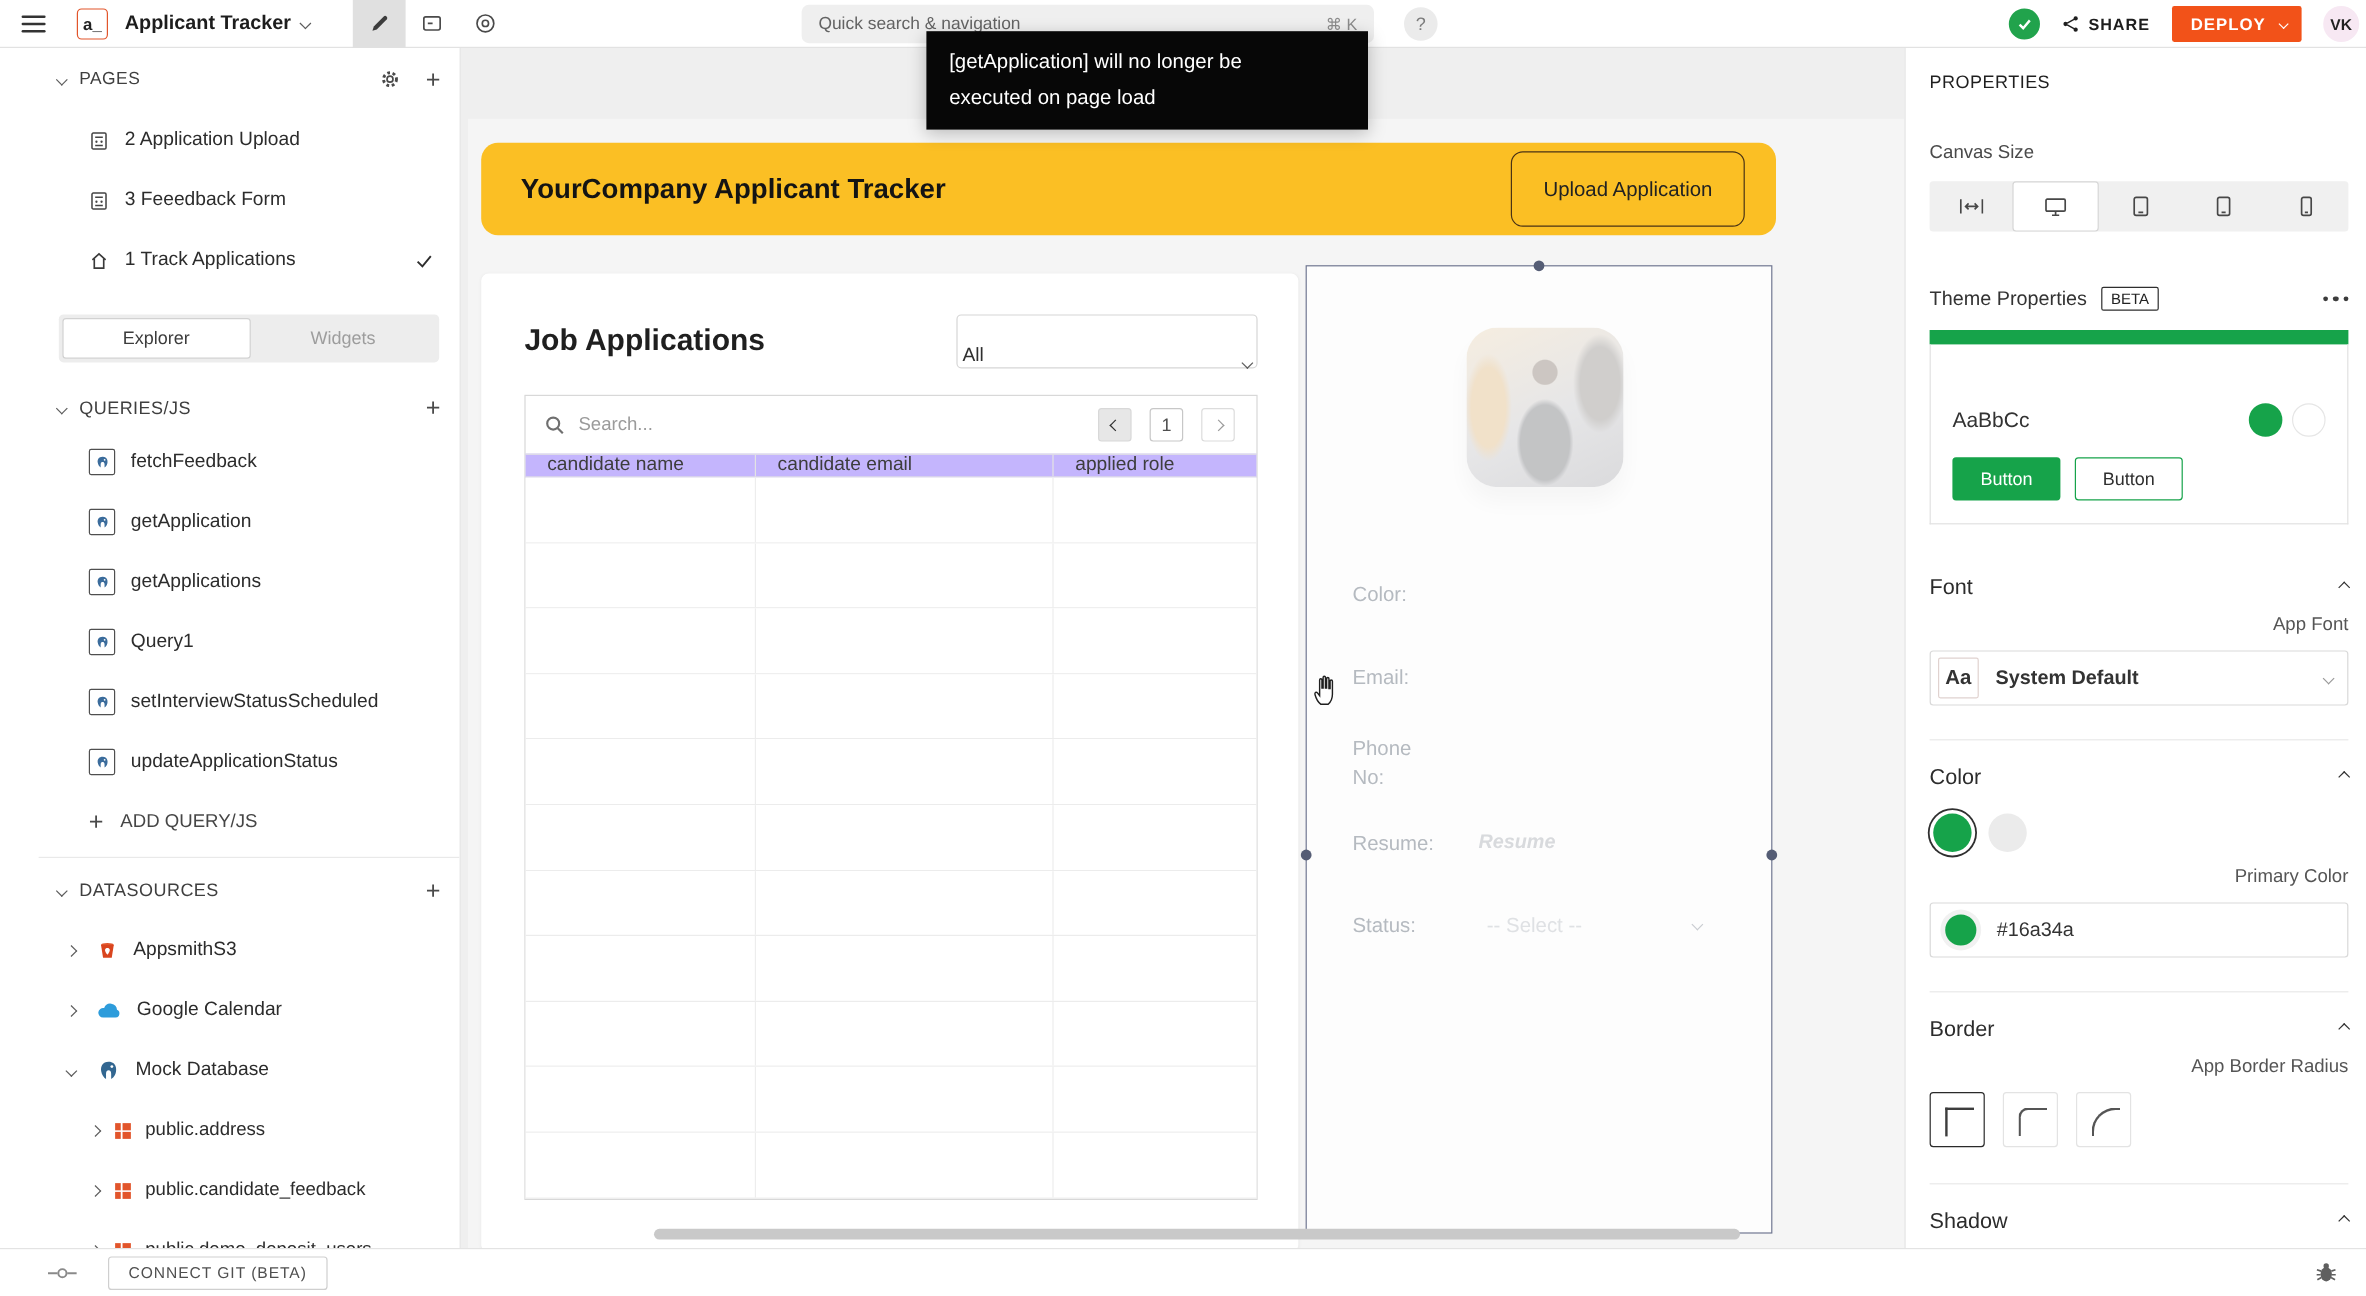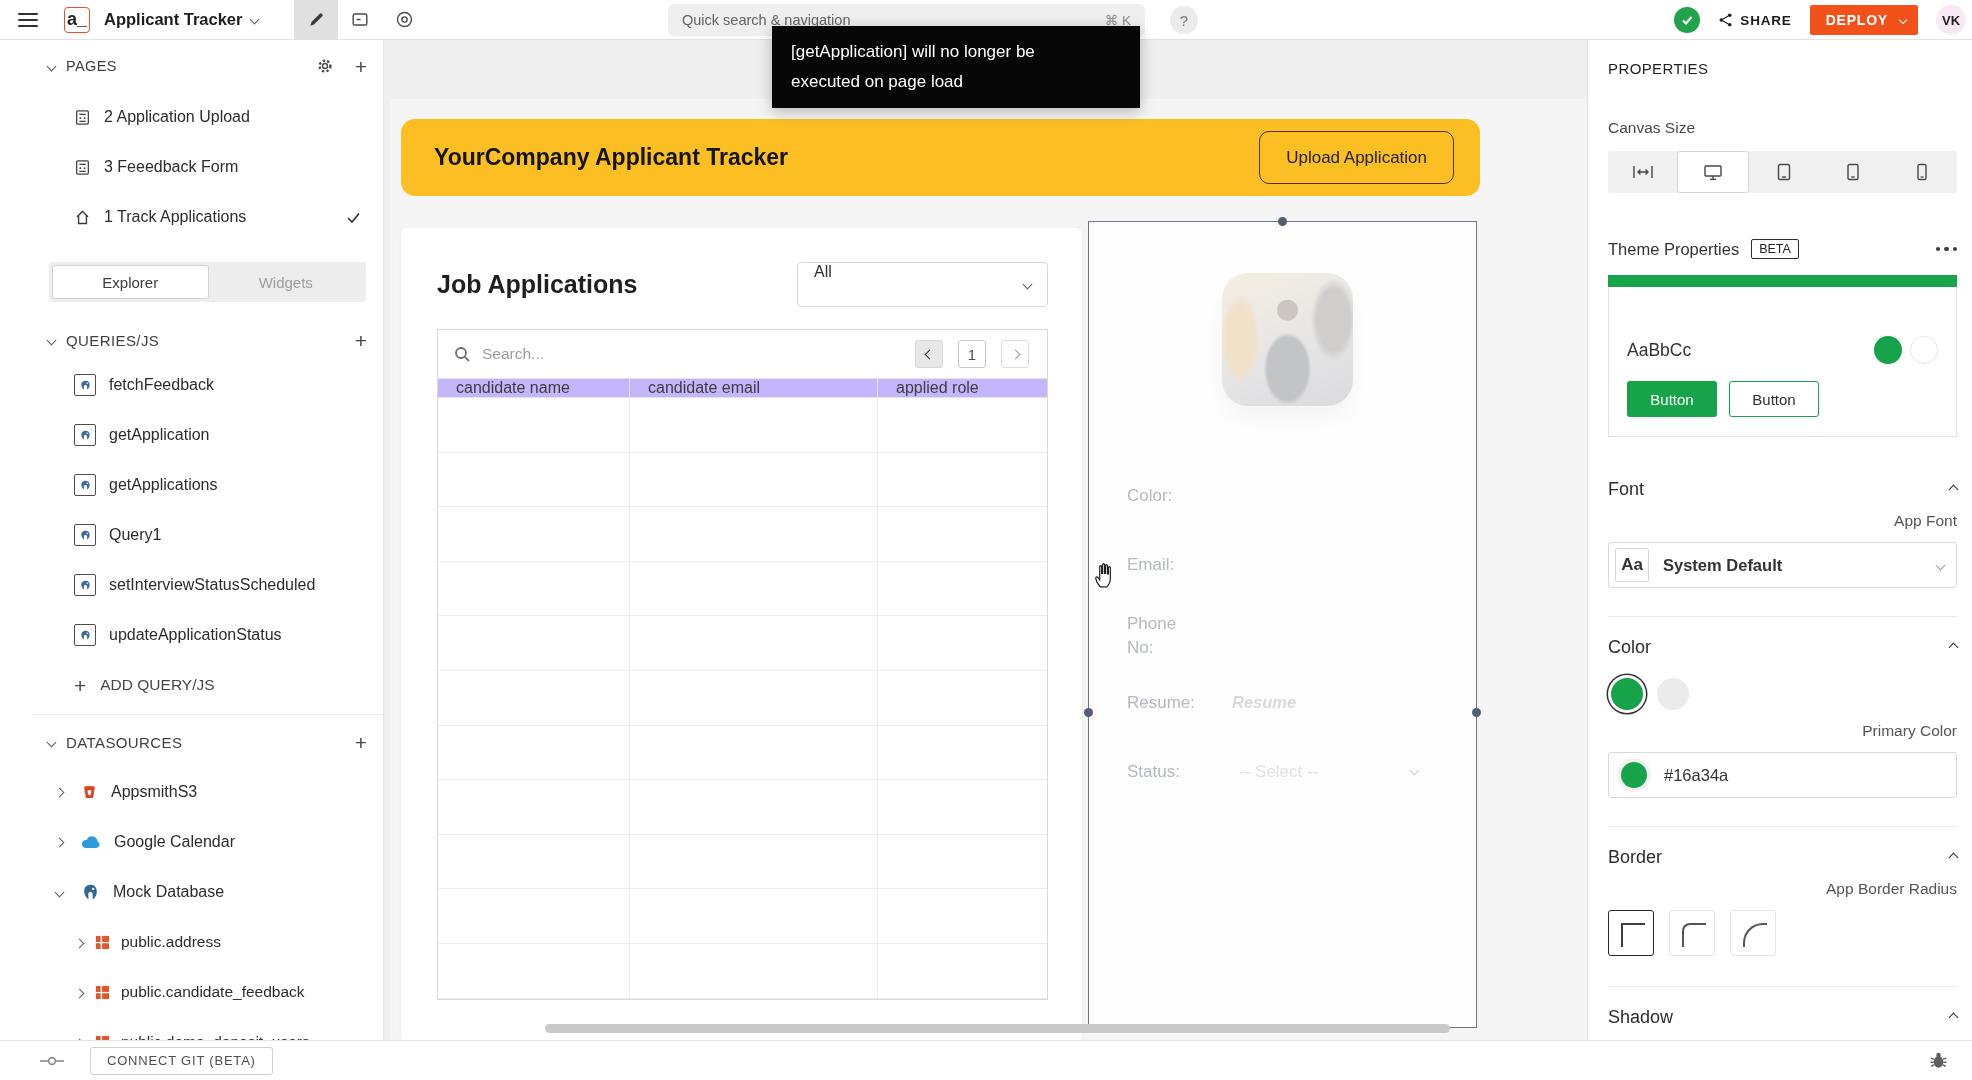"a_" .app-logo { font-size: 18px -> 14px }
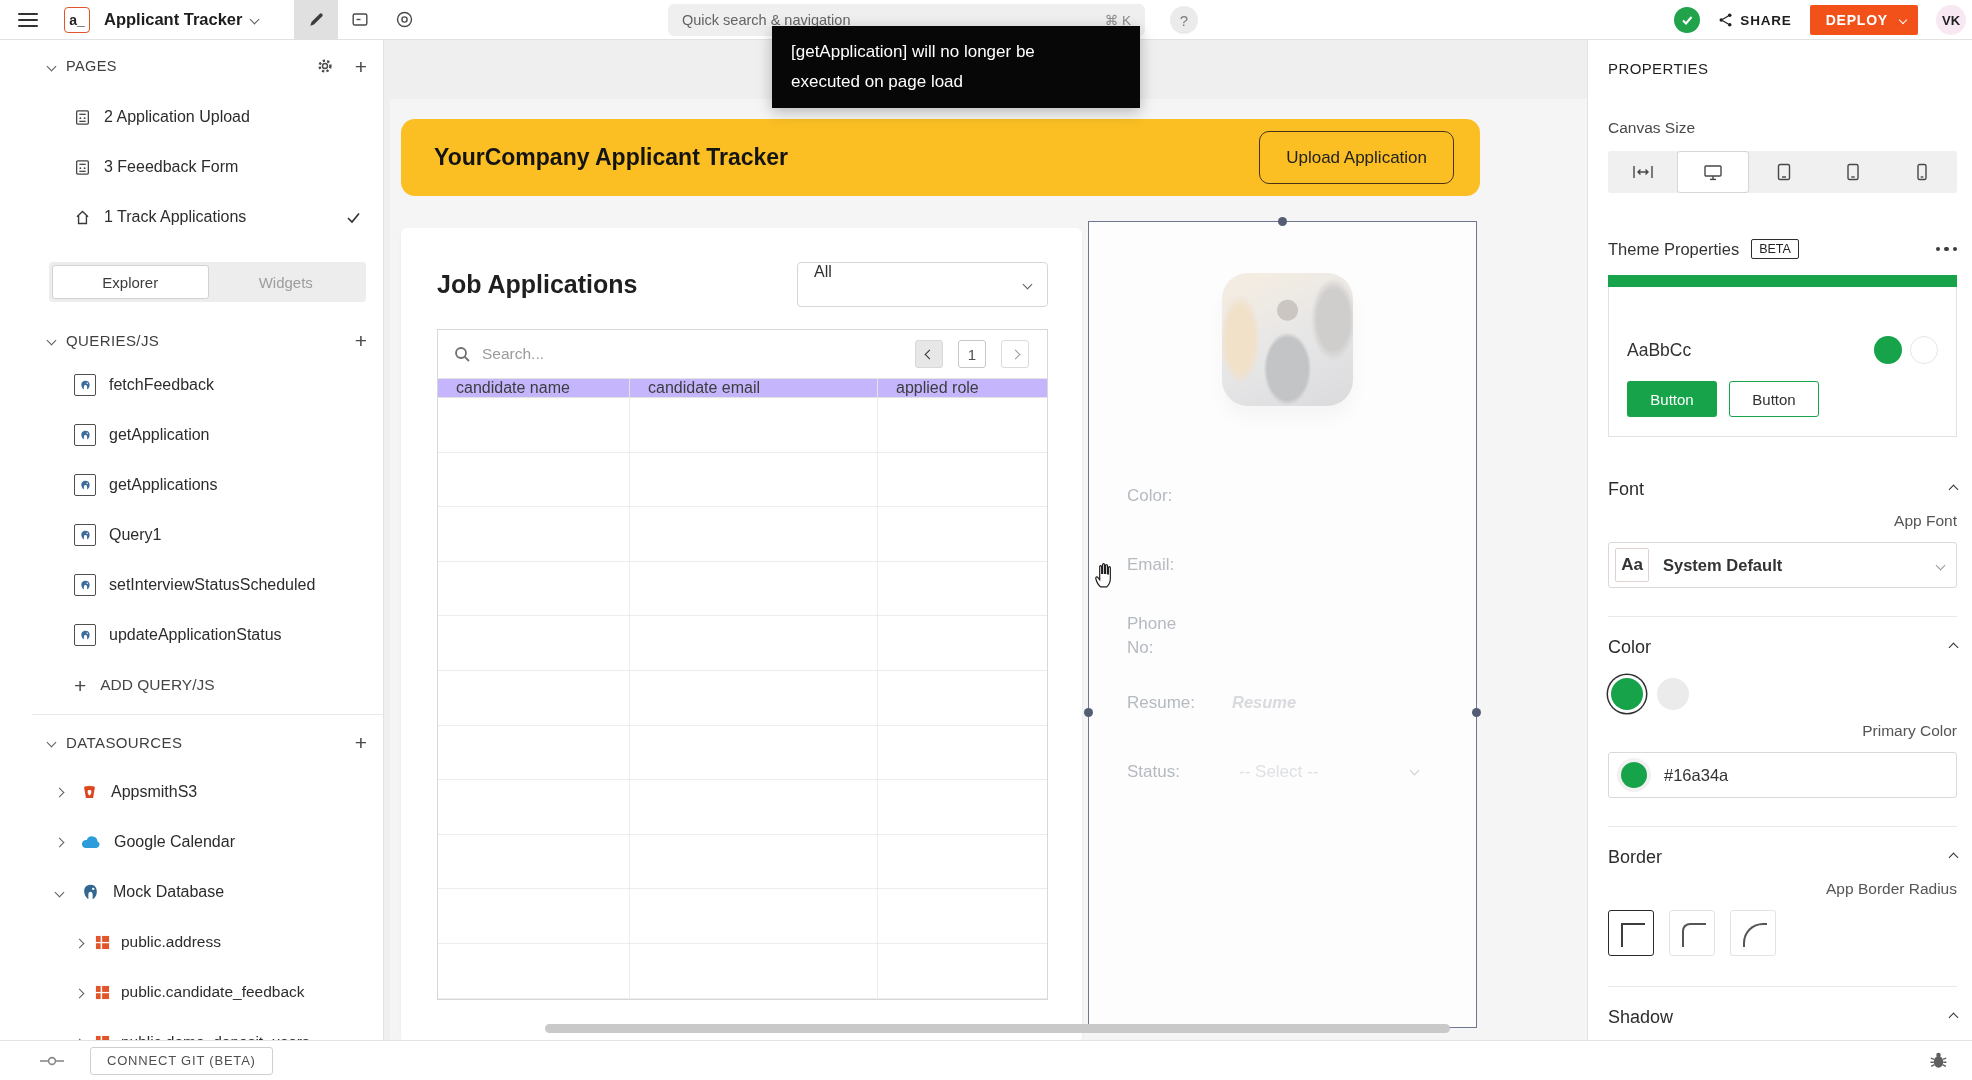"Upload Application" .upload-btn { height: 53px -> 63px }
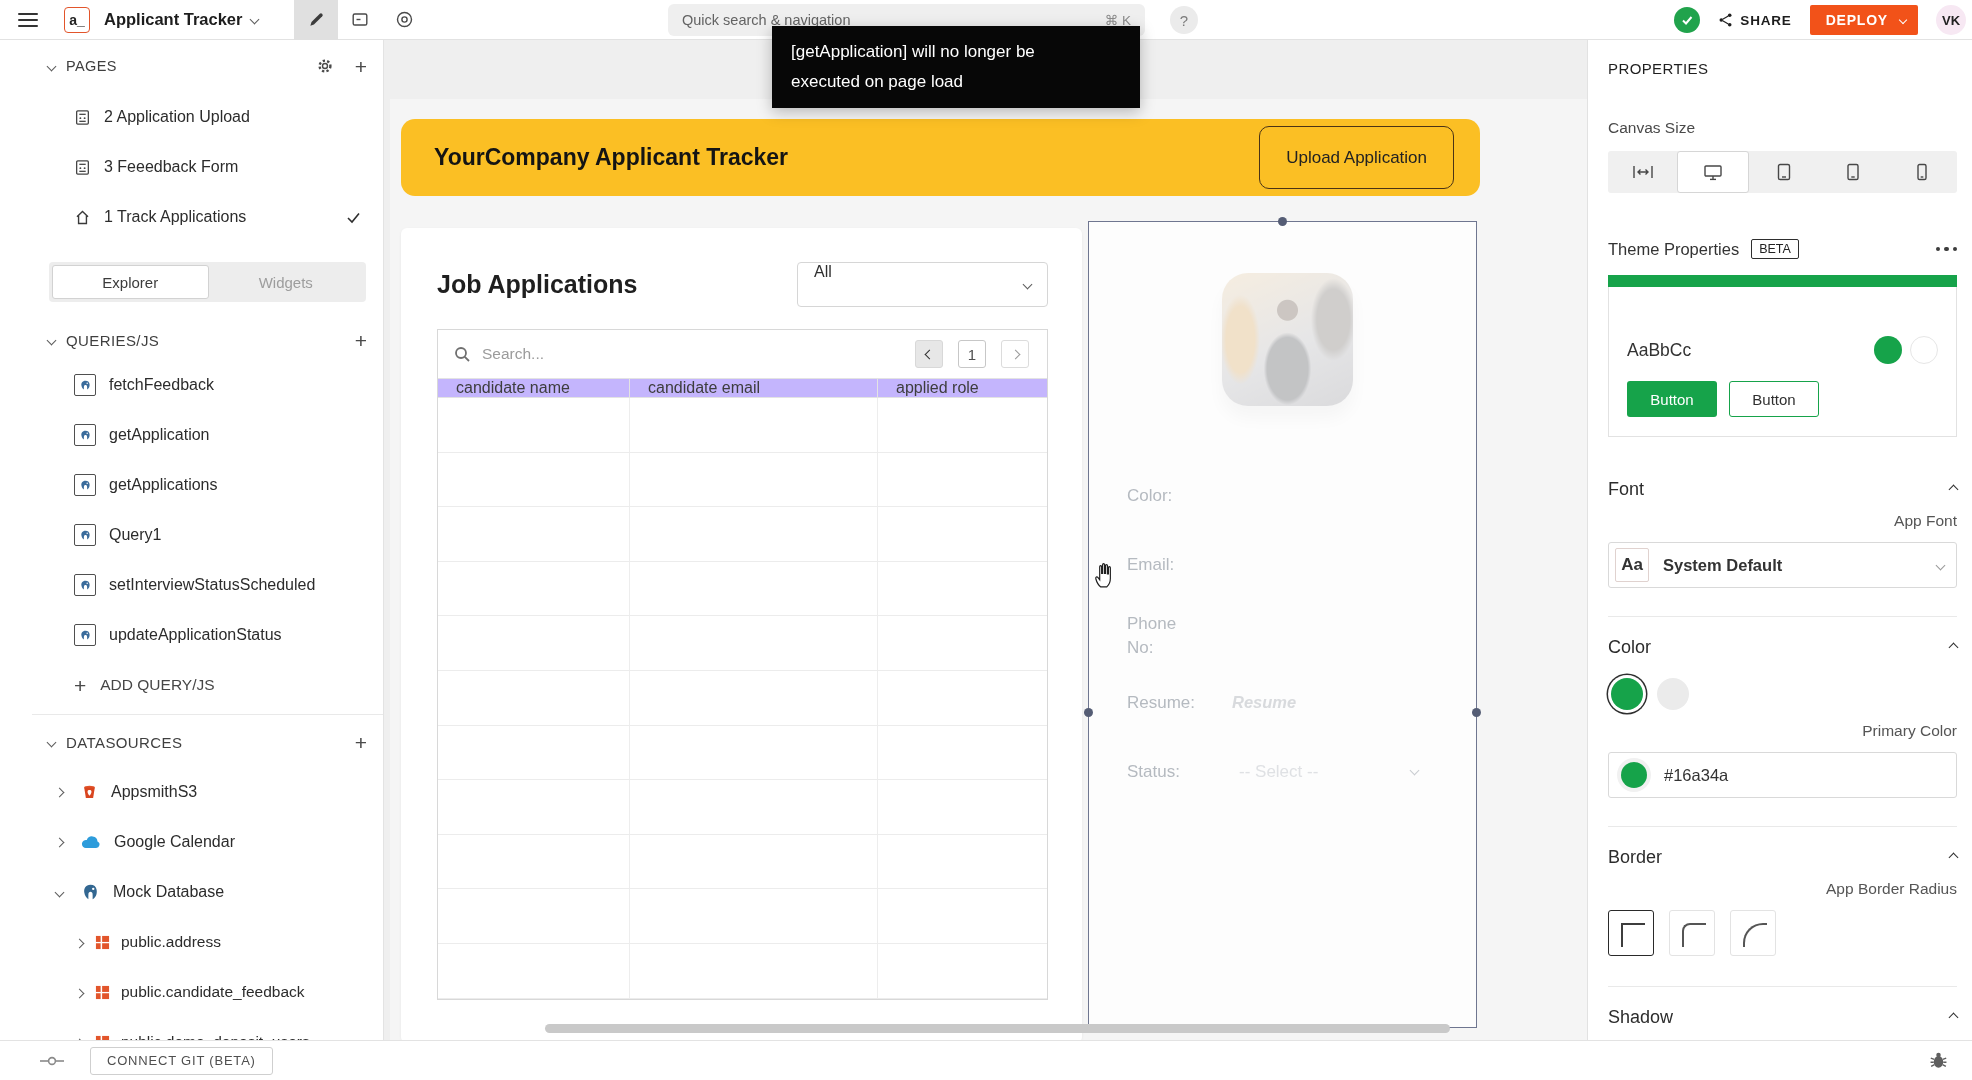"All" .all-select { align-items: flex-start -> flex-end; flex-direction: column -> none; padding: 0 16px -> 0 4px }
